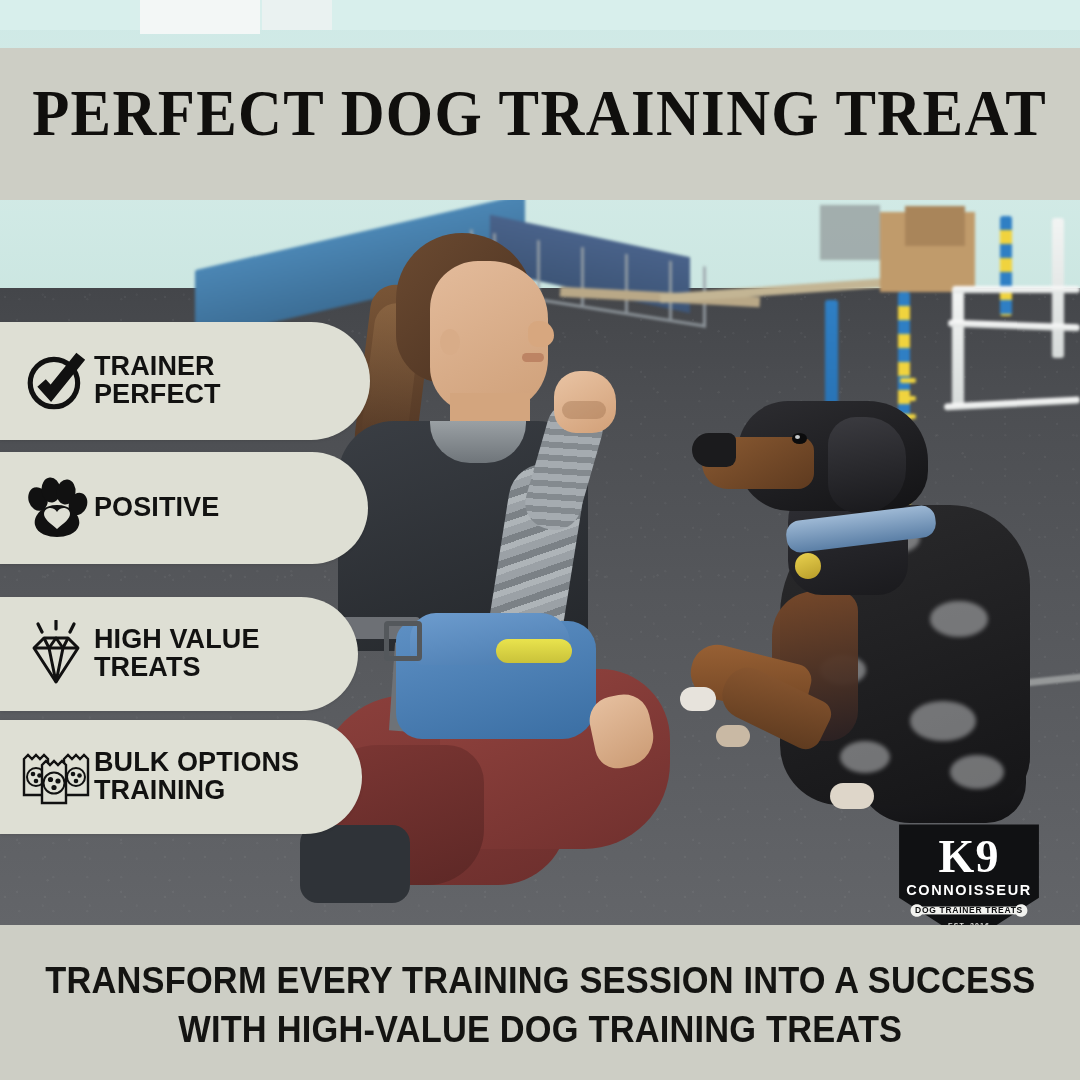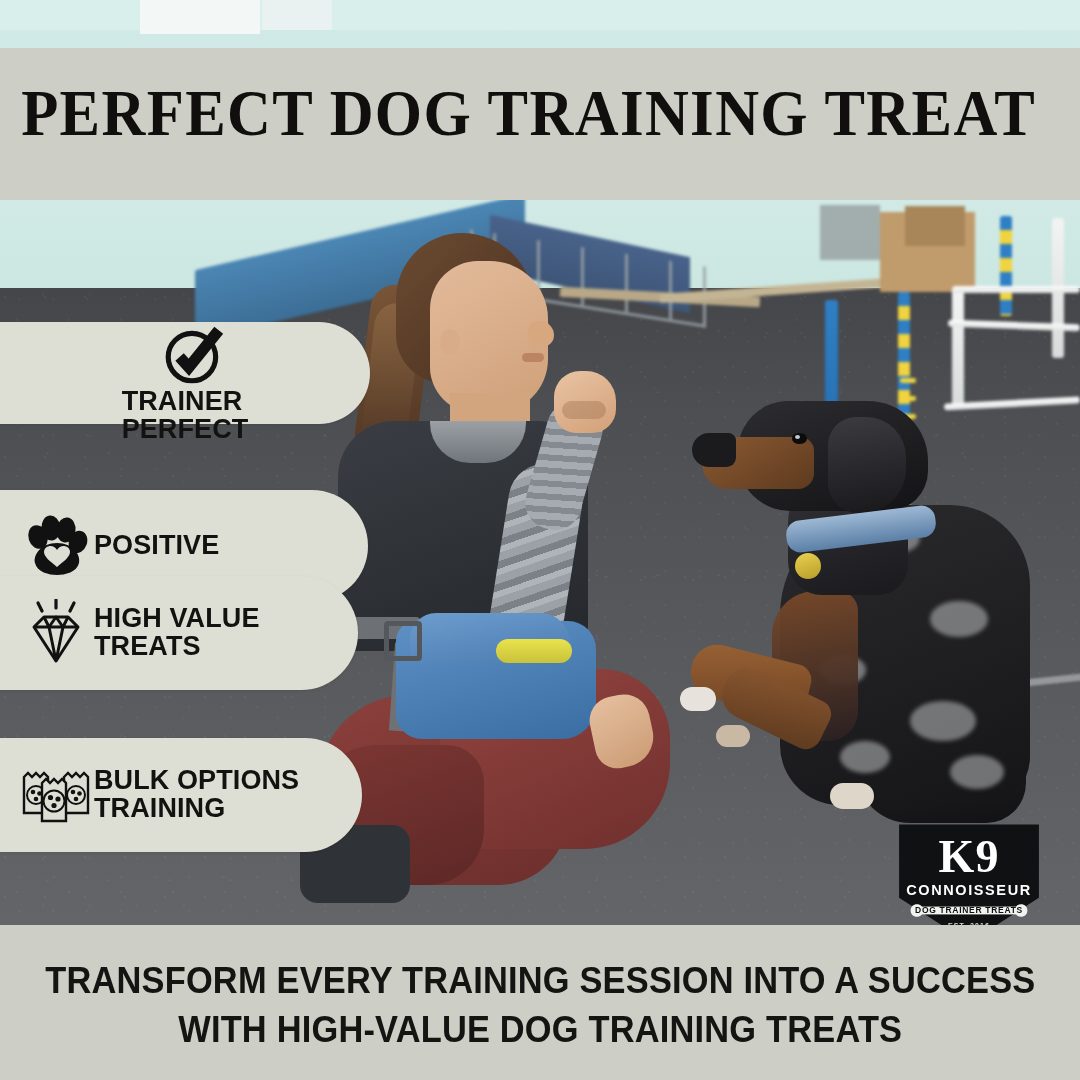"PERFECT DOG TRAINING TREAT" .title { justify-content: flex-end -> center }
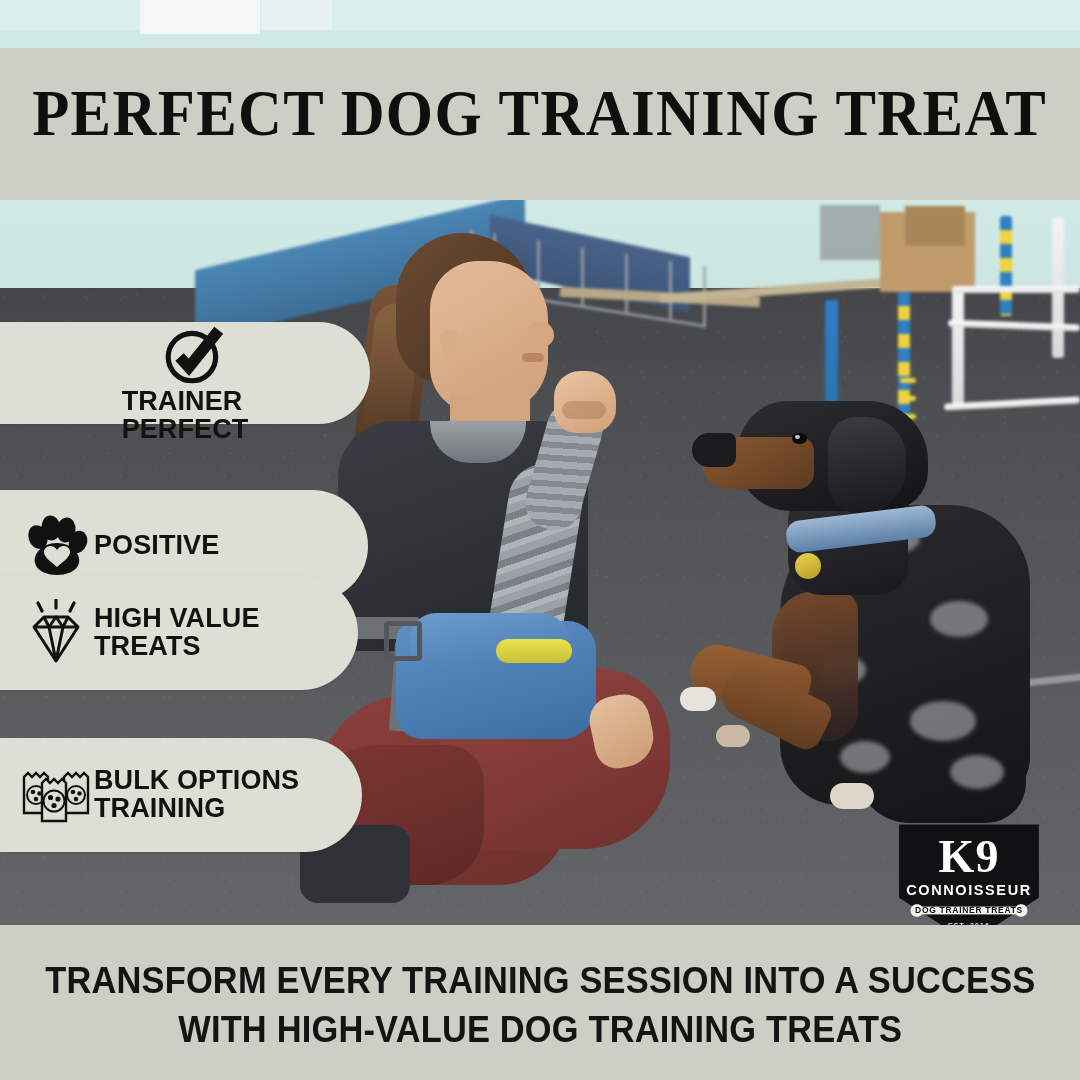"TRAINER" #pill0 { flex-direction: column -> none; height: 102px -> 118px }
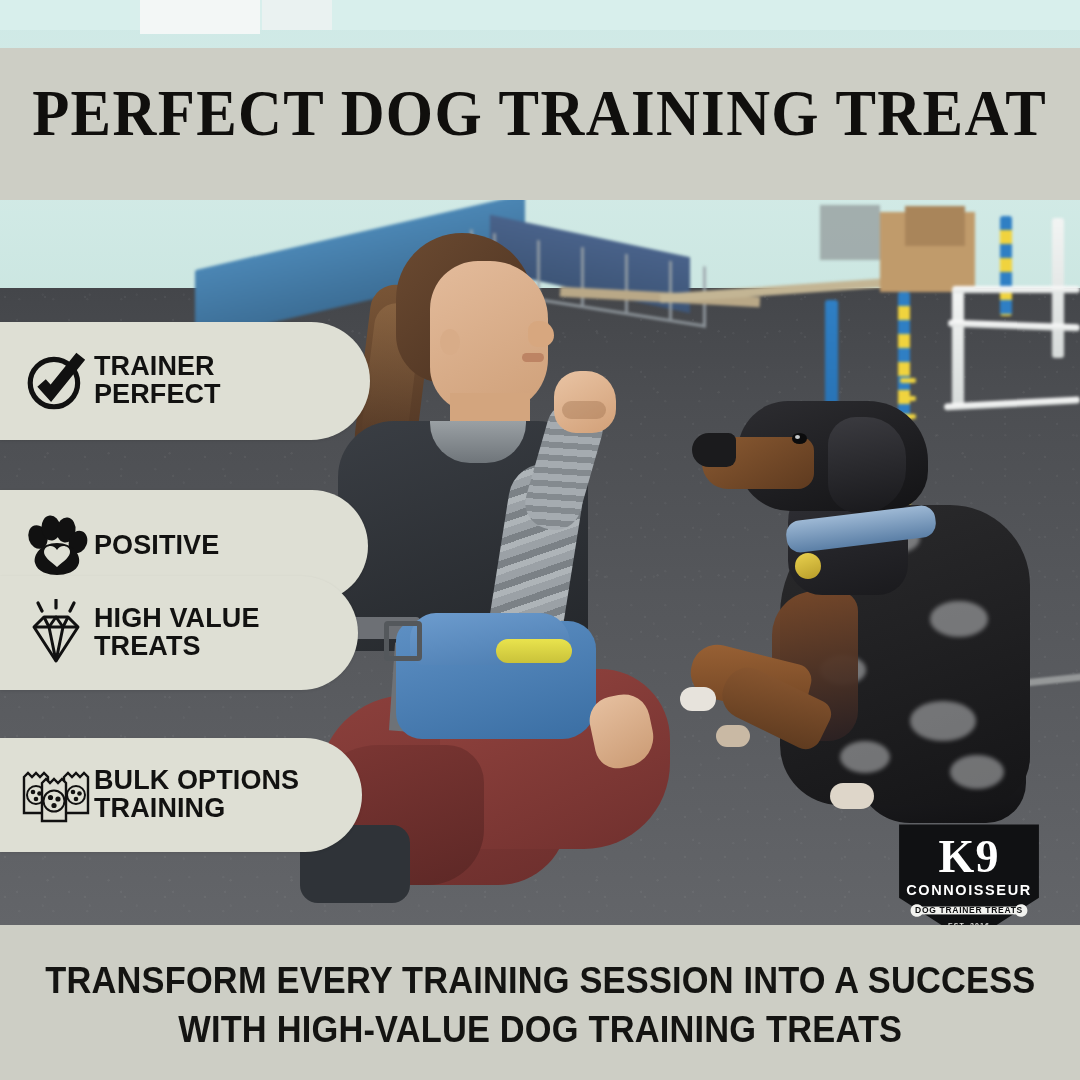"POSITIVE" #pill1 { margin-top: 38px -> none }
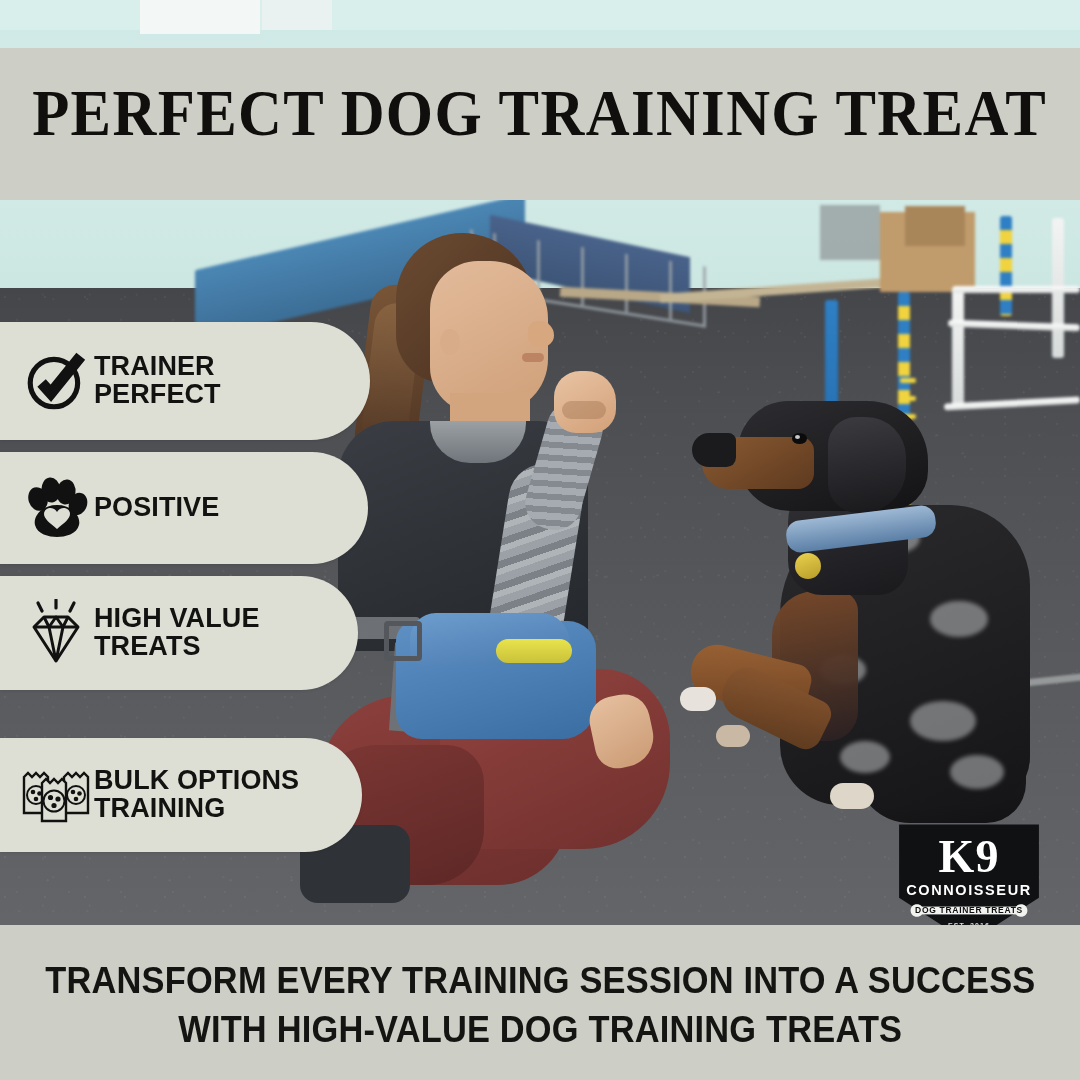"HIGH VALUE" #pill2 { top: 576px -> 597px }
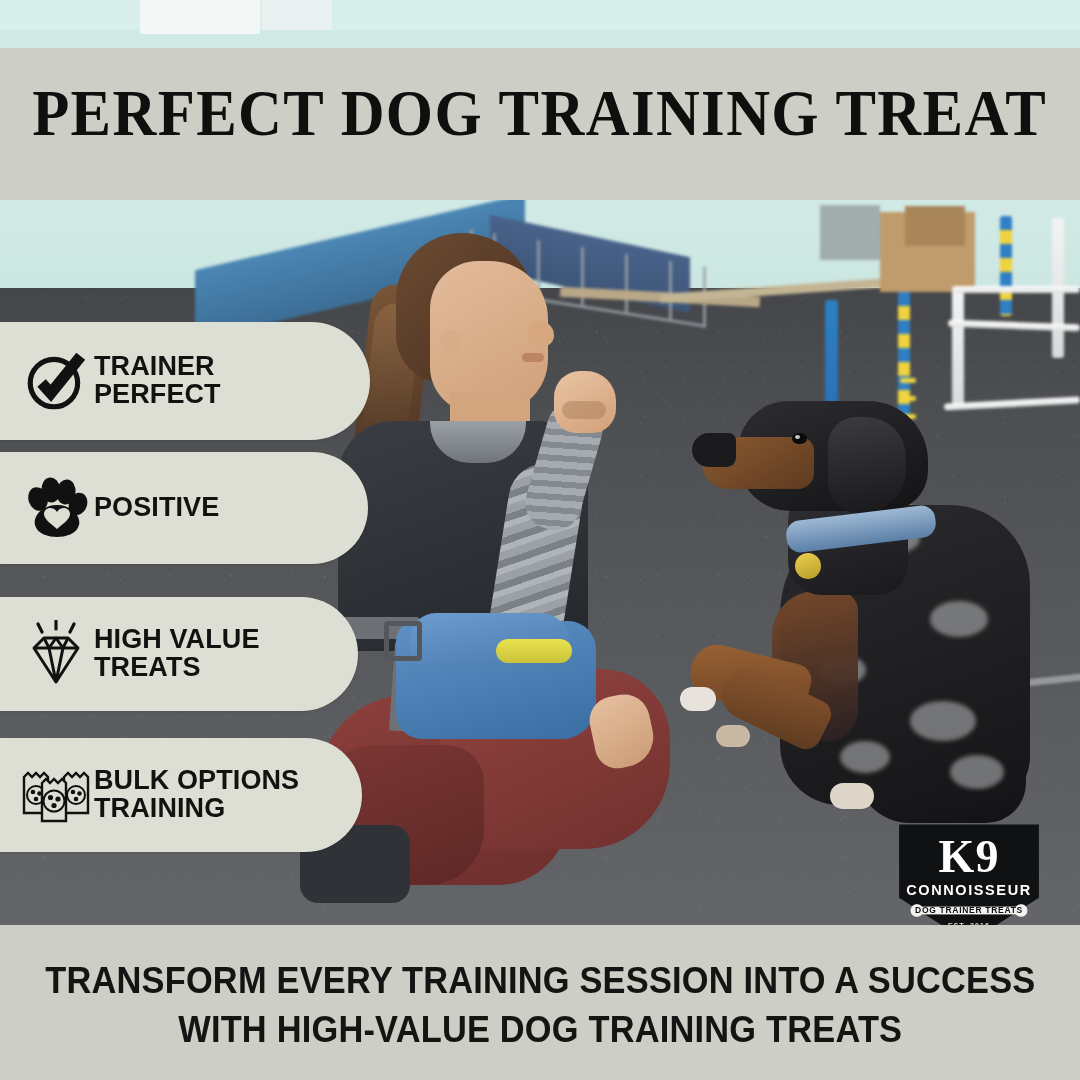"BULK OPTIONS" #pill3 { top: 738px -> 720px }
